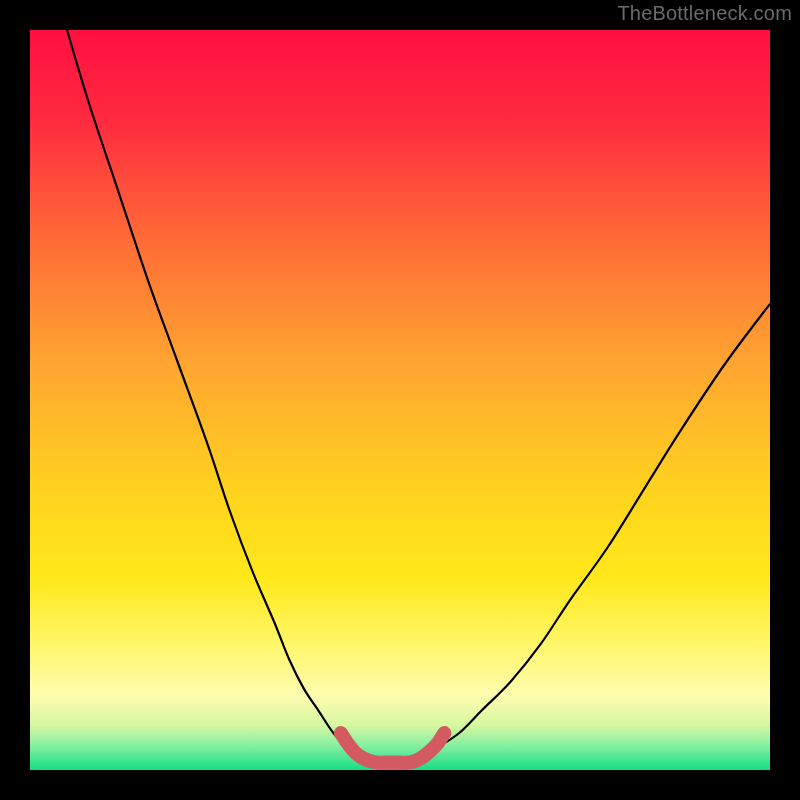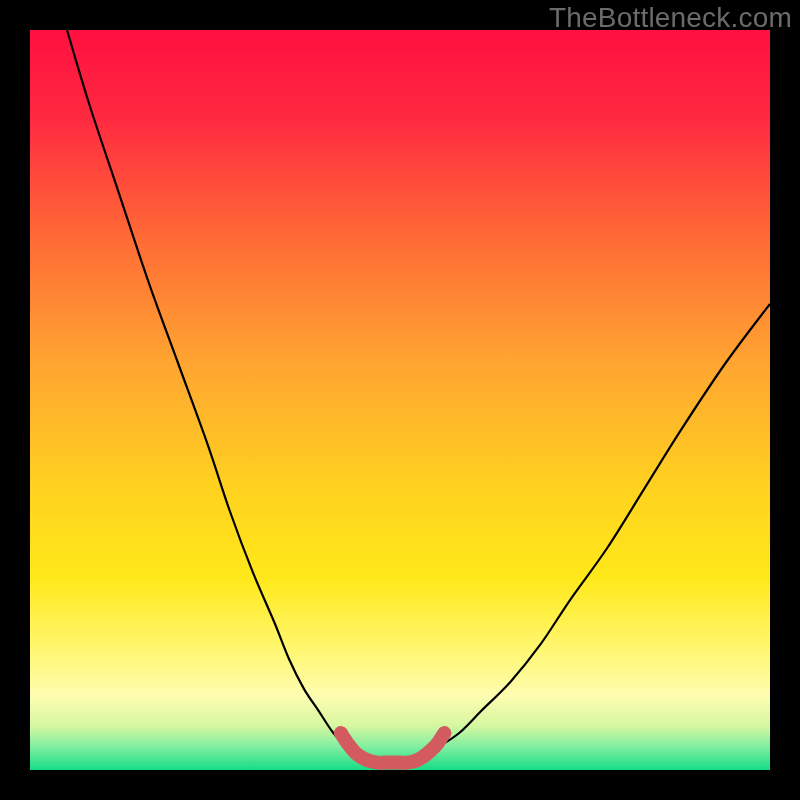"TheBottleneck.com" .watermark { font-size: 28px -> 20px }
